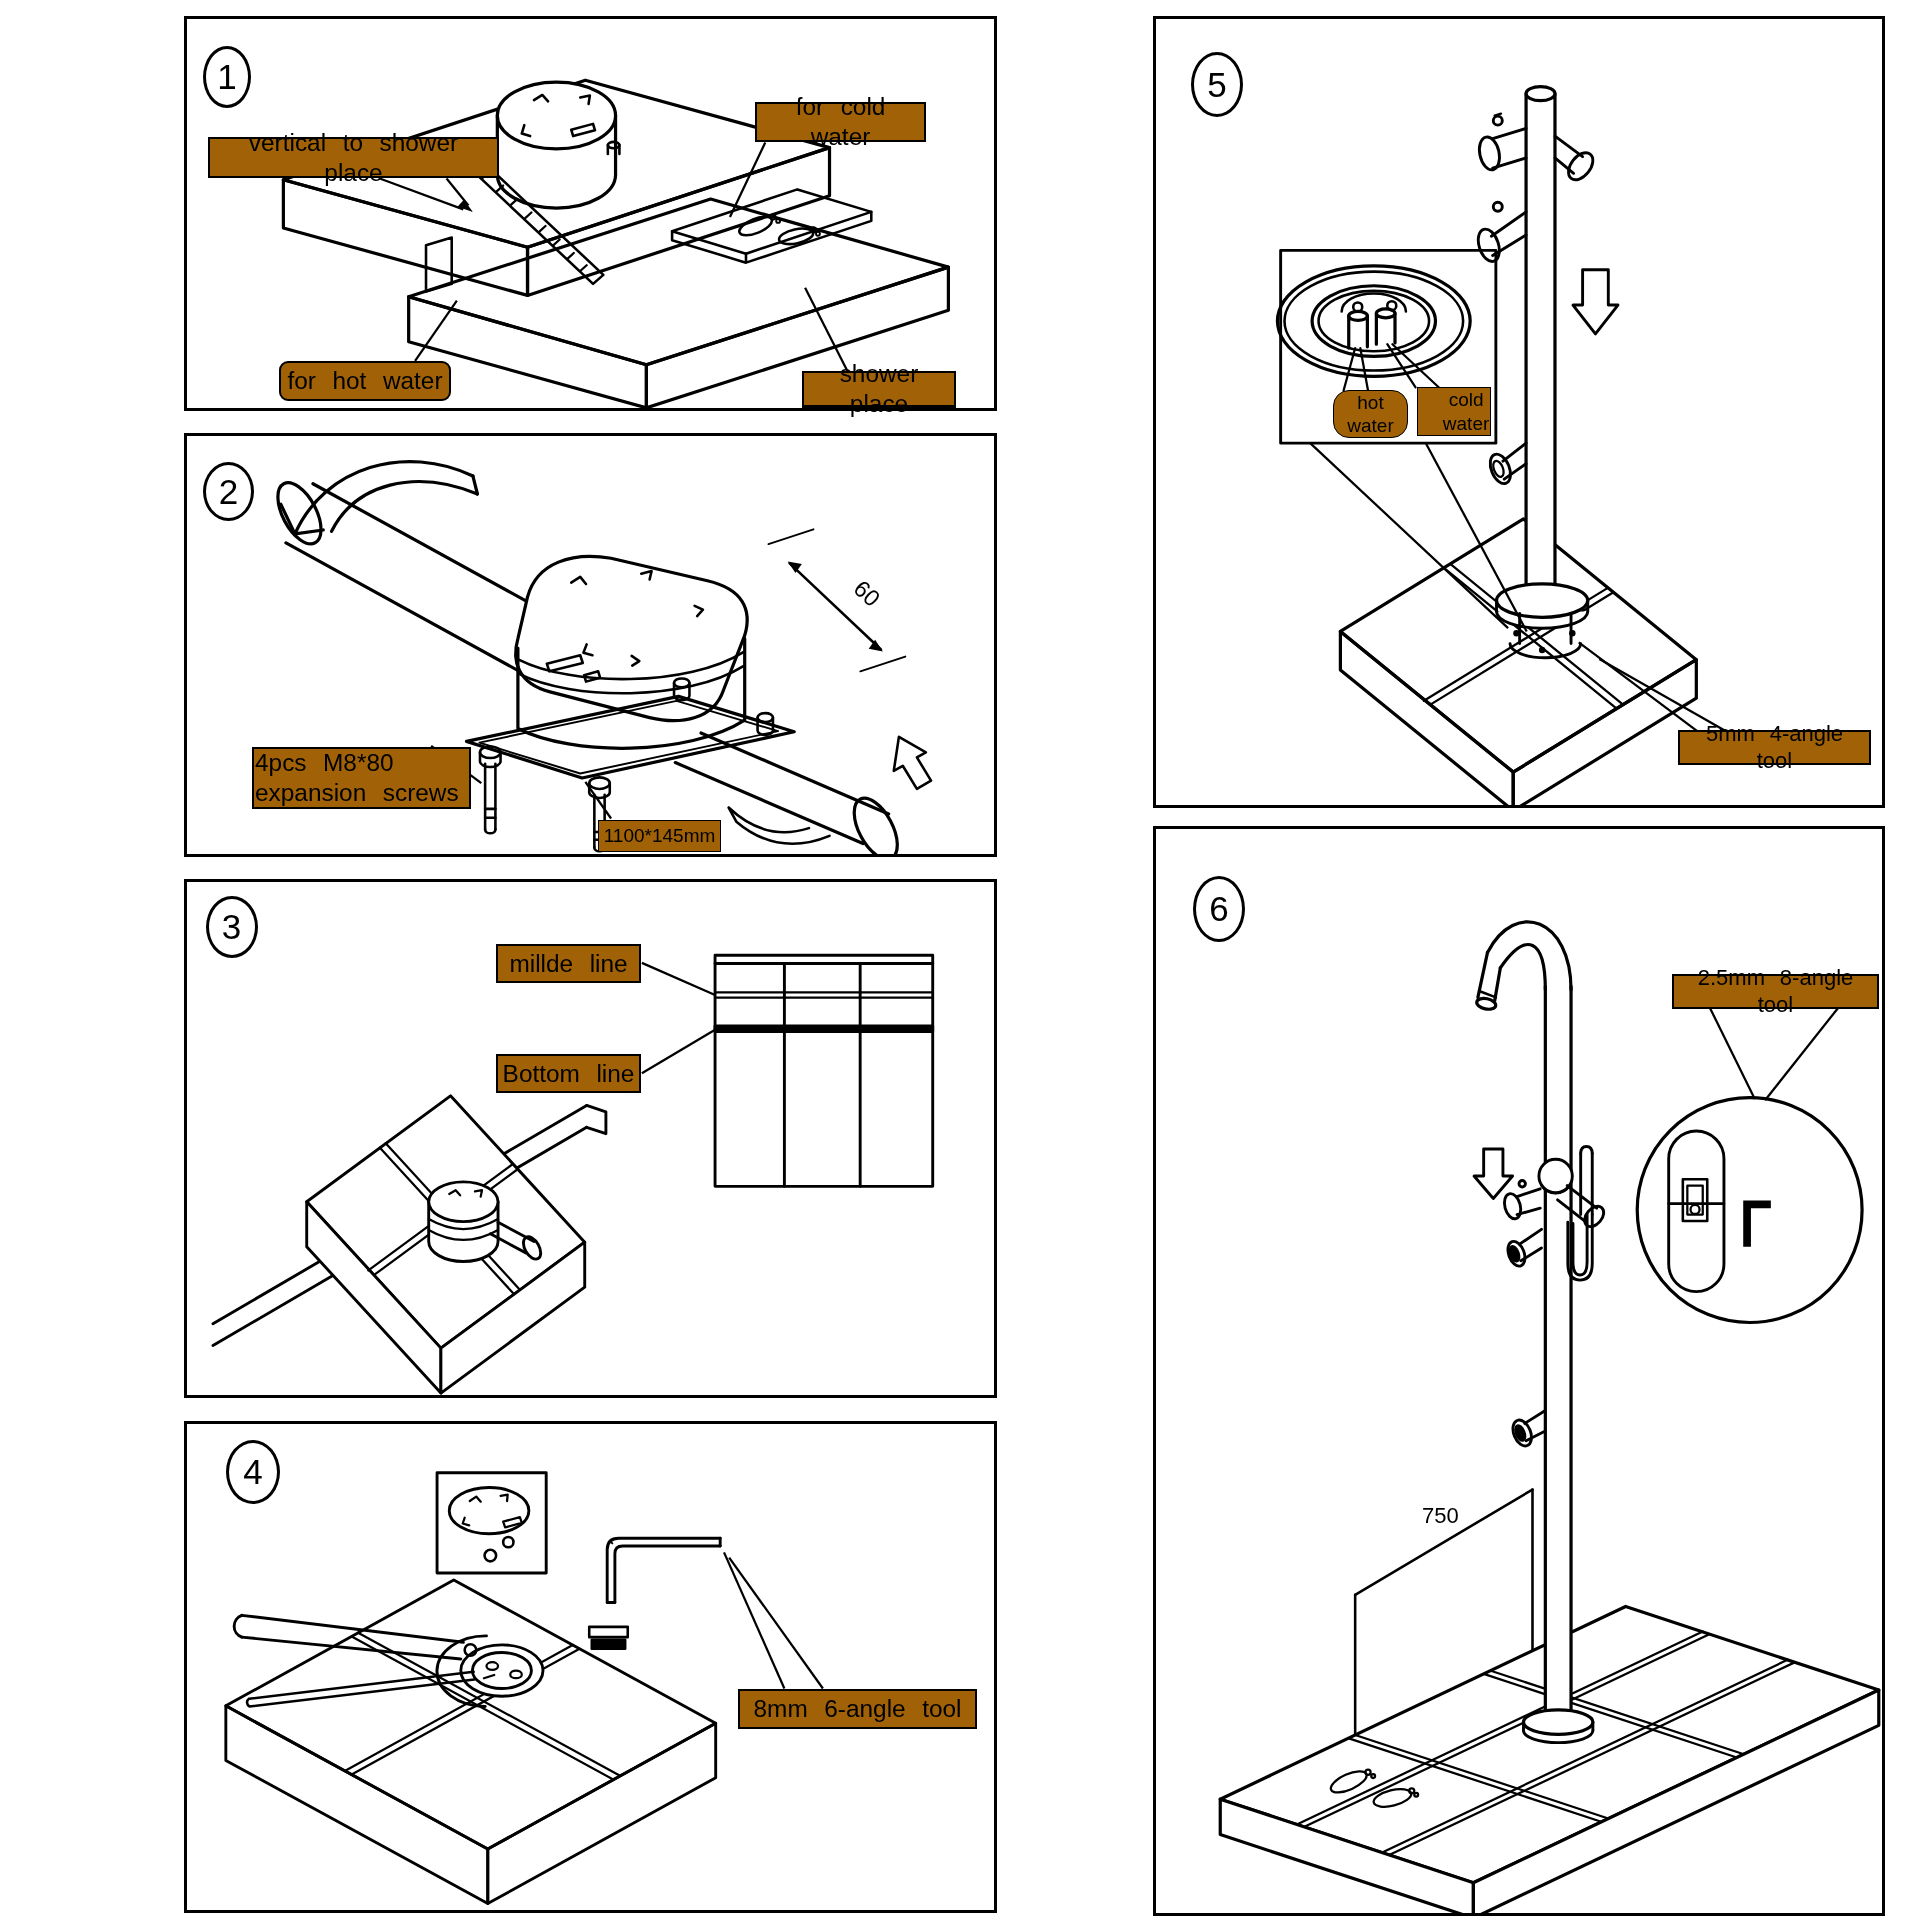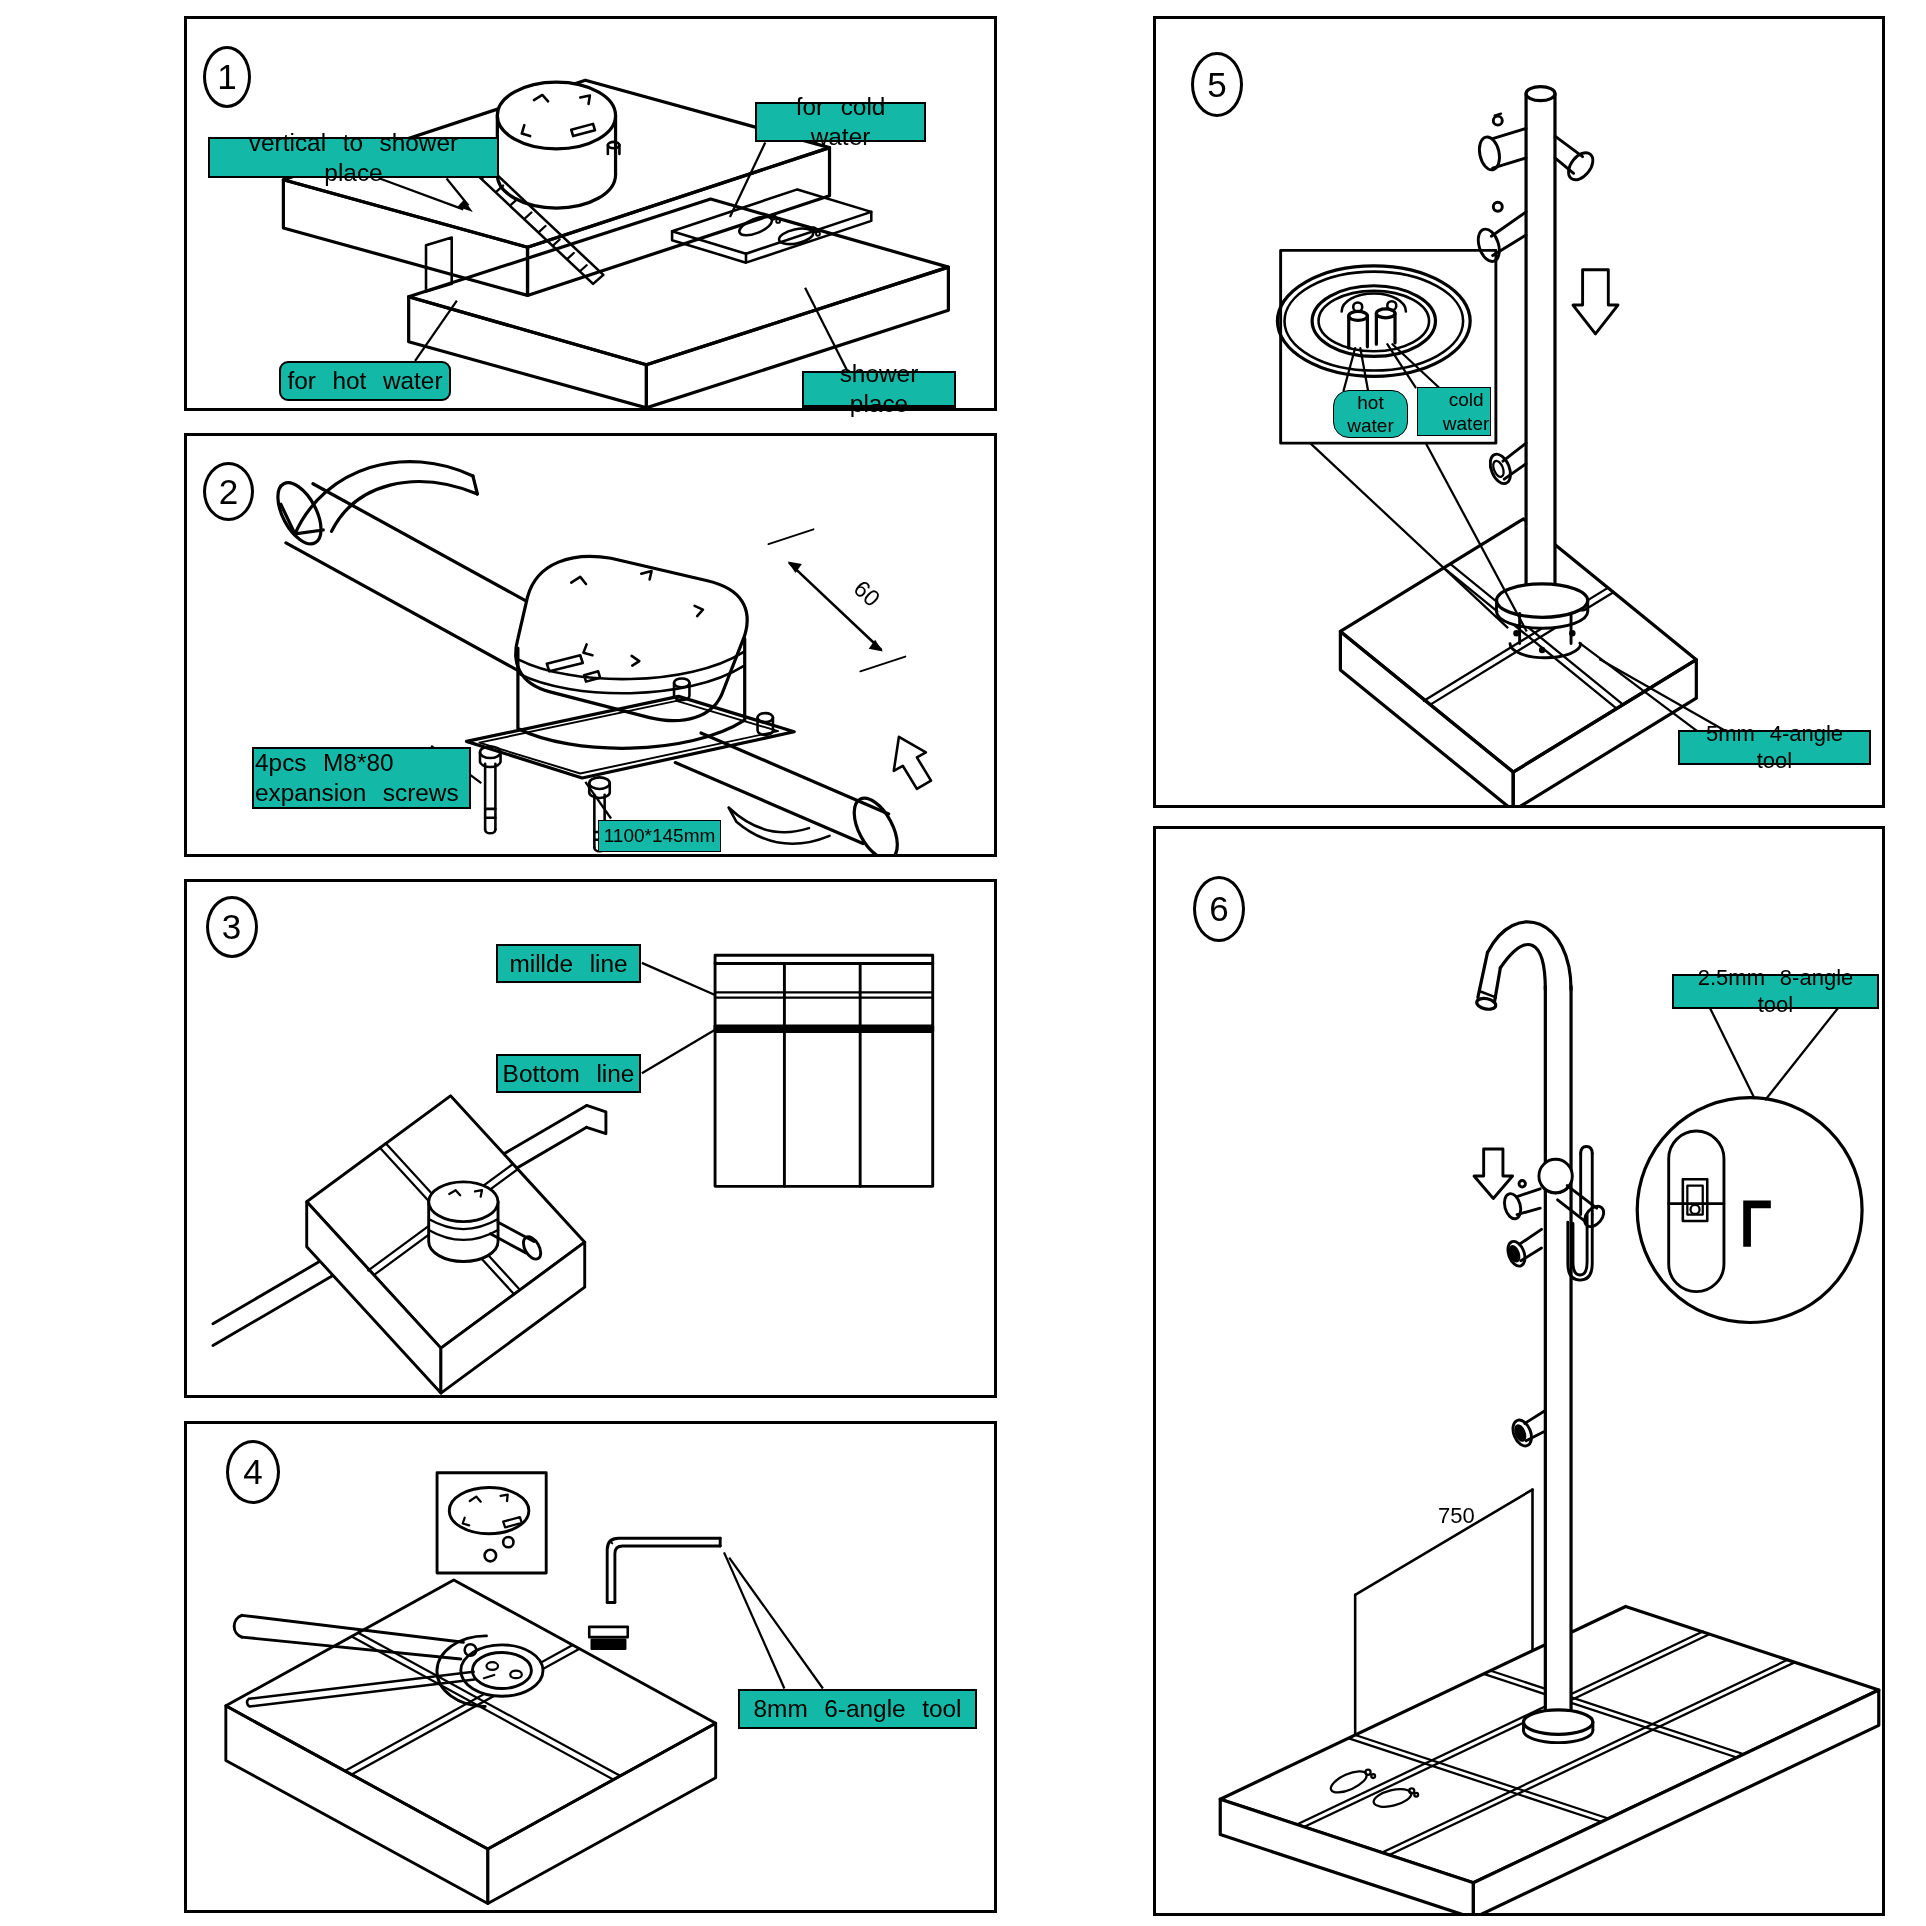"for cold water" .lbl { background: #14b8a6 -> #a16207 }
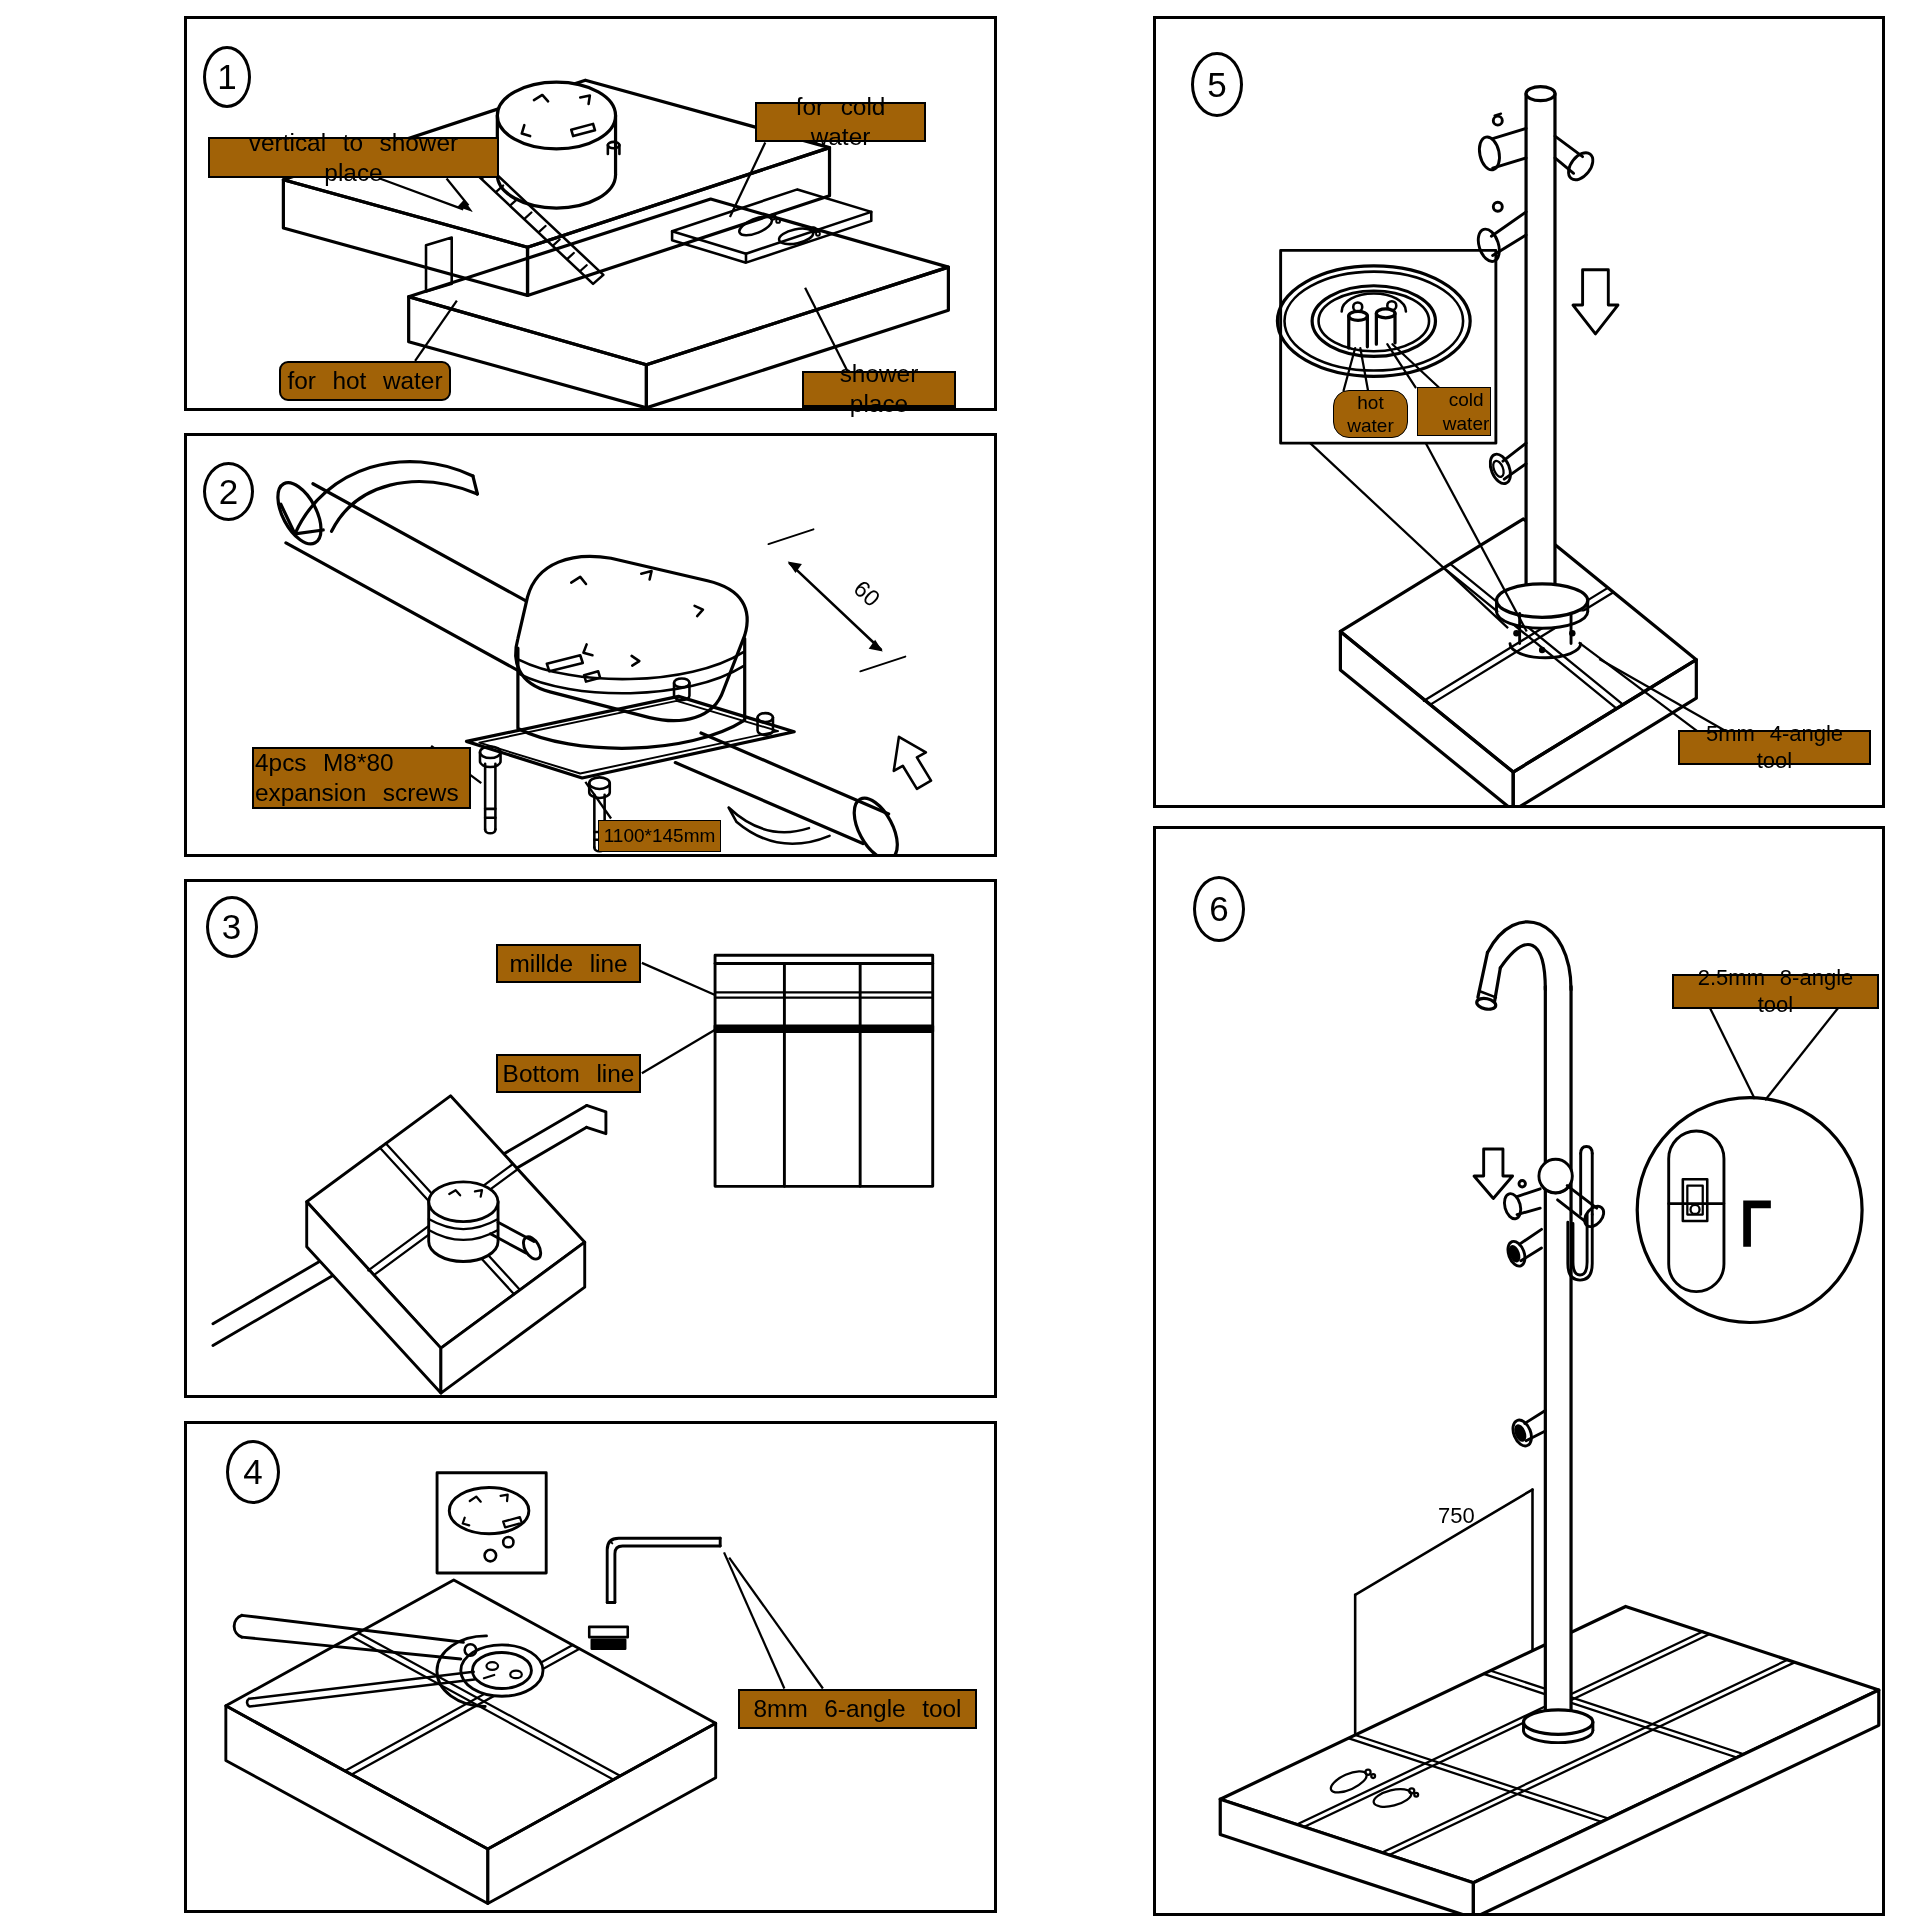"750" .dim { margin-left: 16px -> none }
